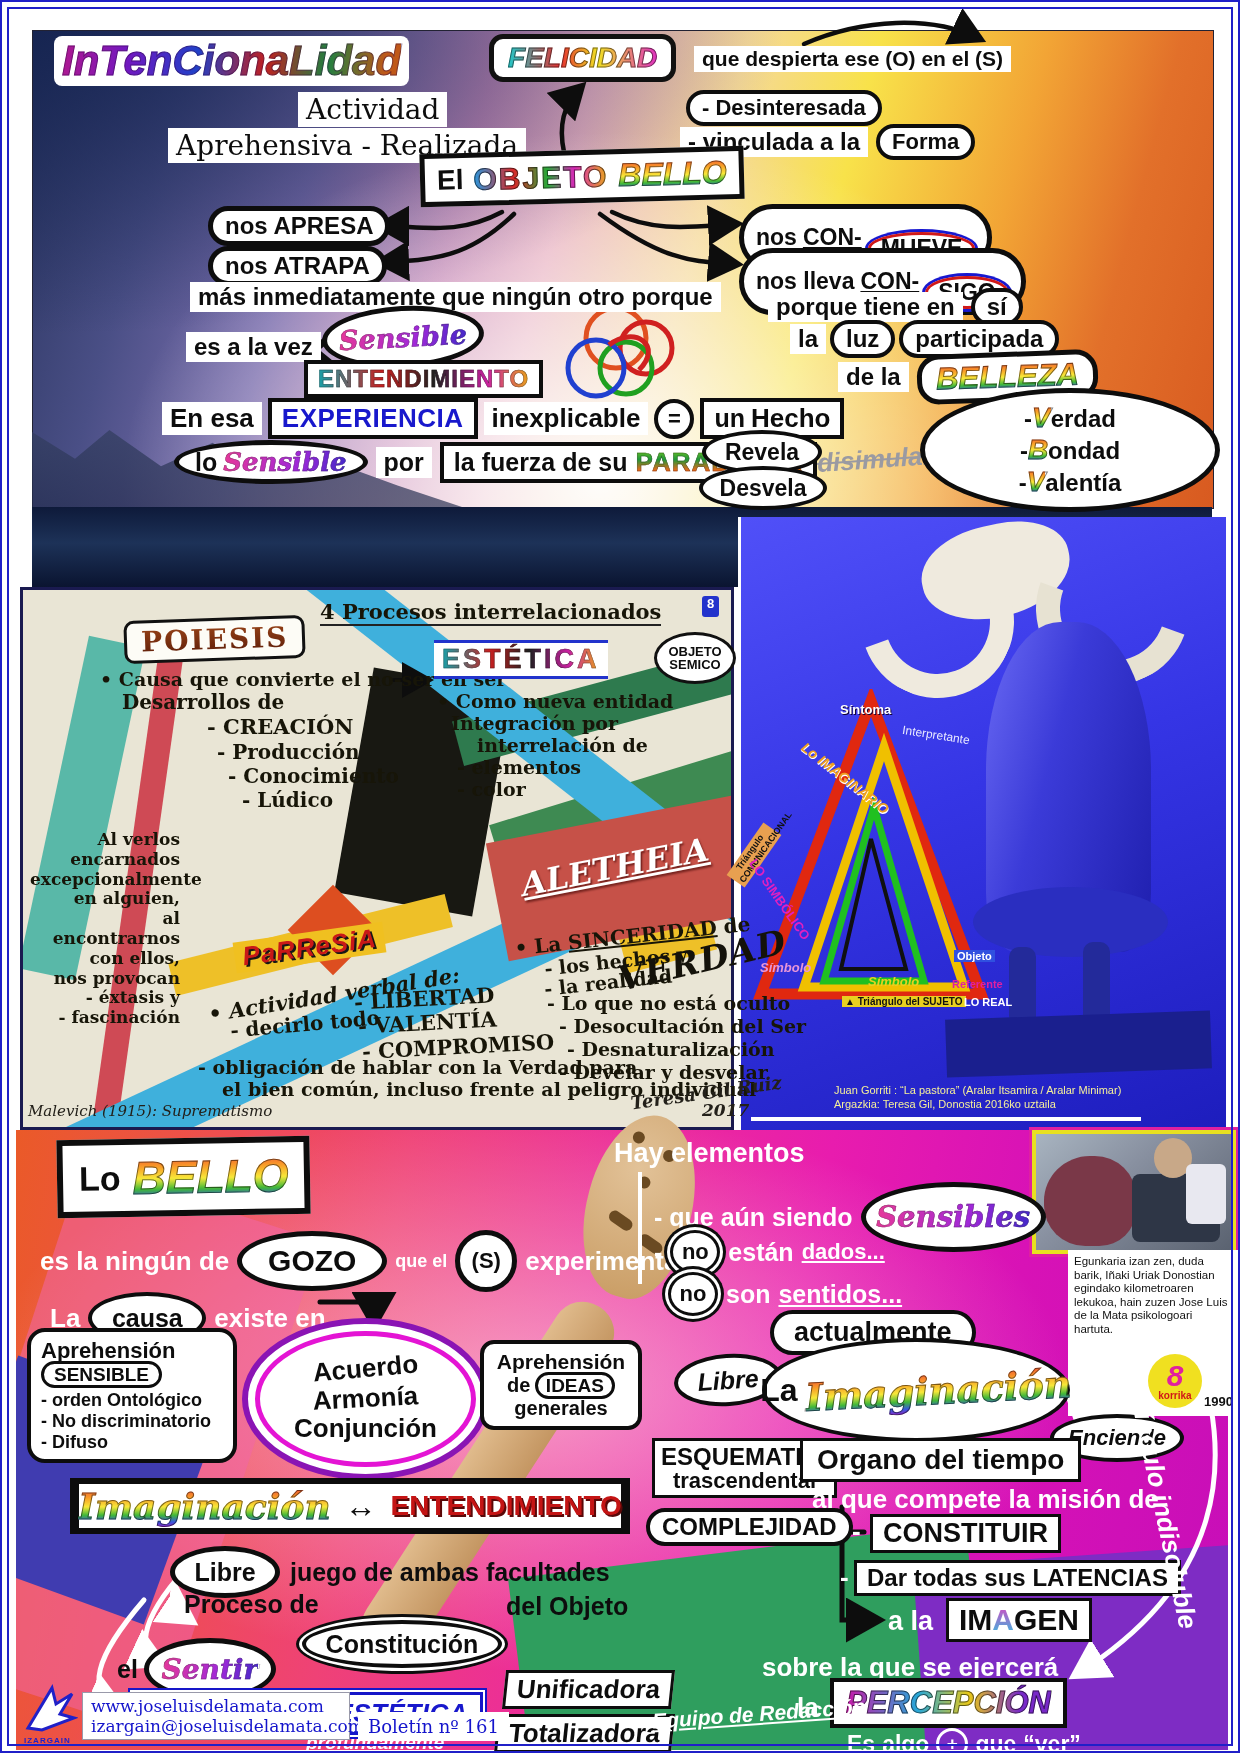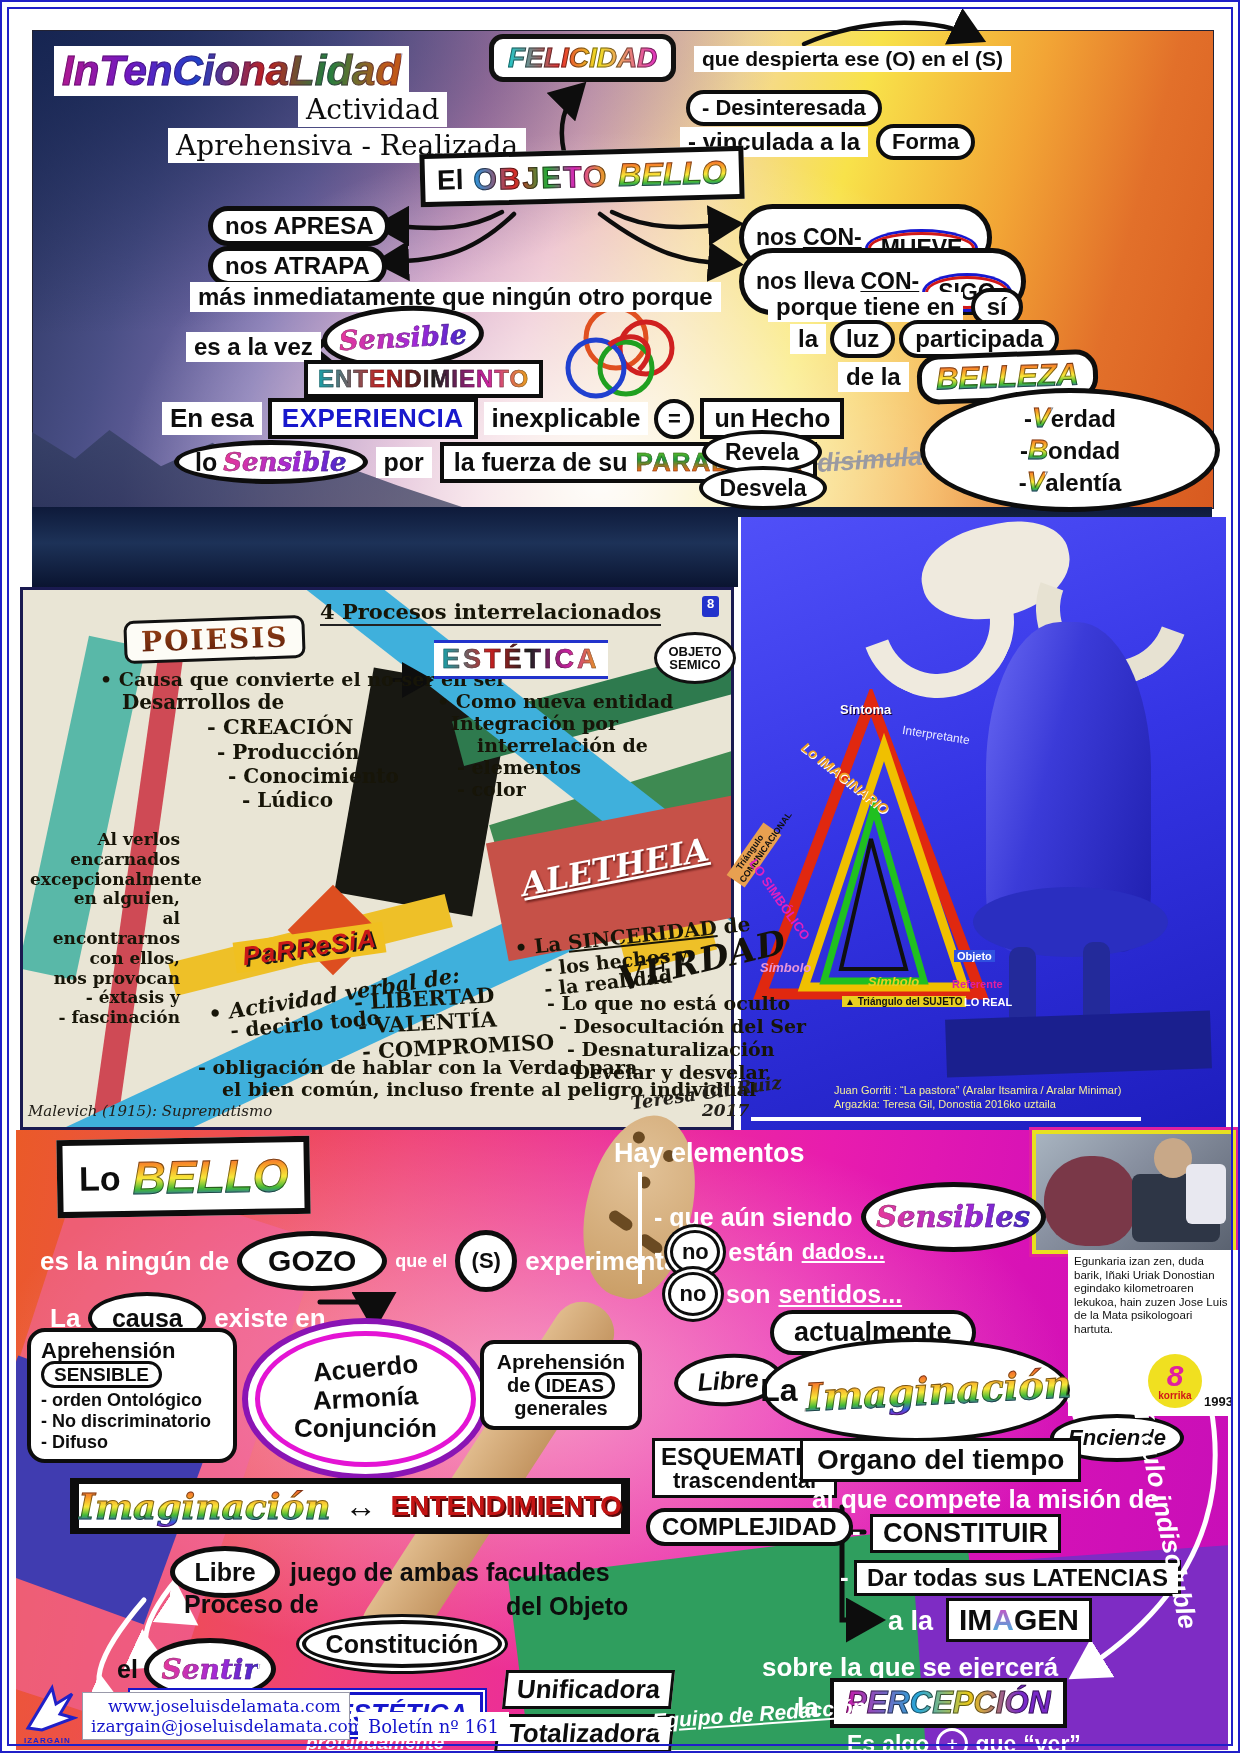"InTenCionaLidad" div.tx { border-radius: none -> 8px; top: 44px -> 34px }
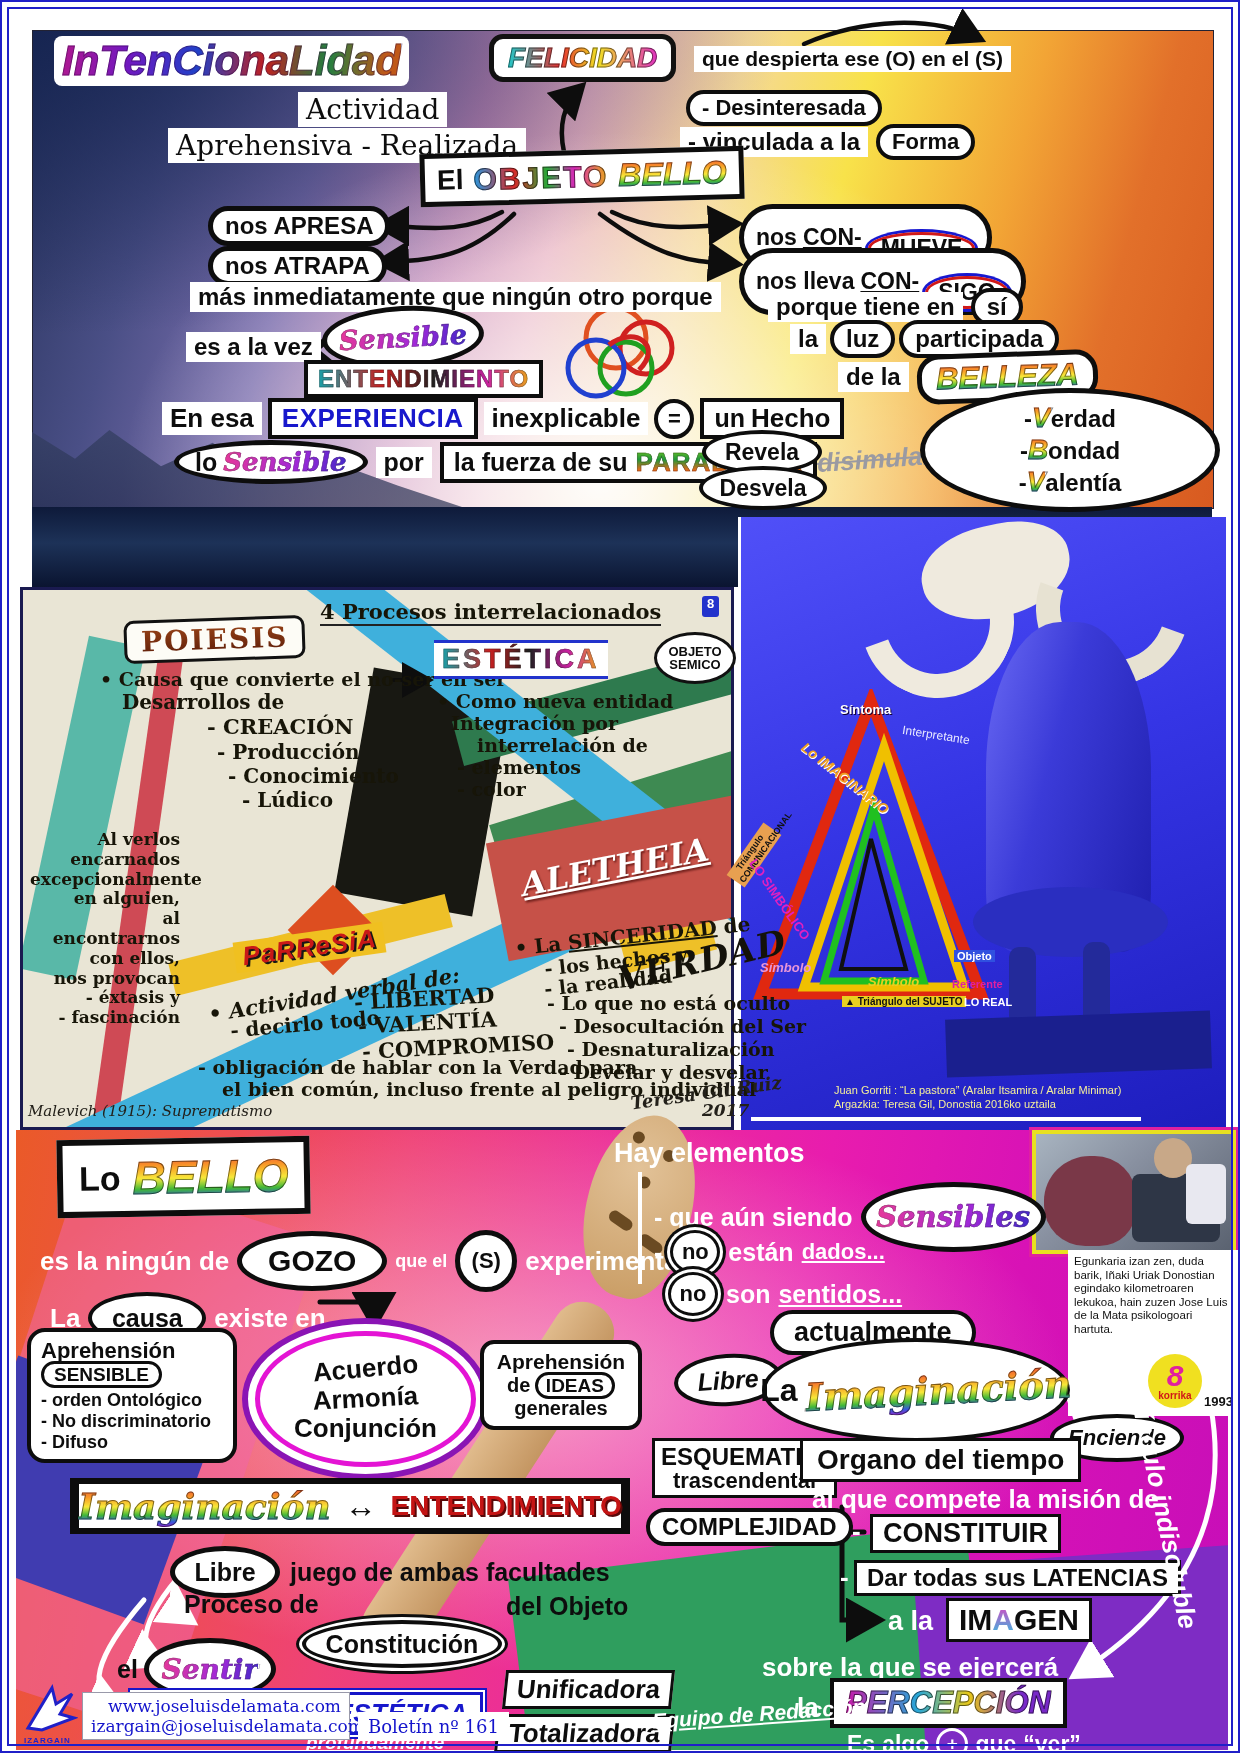"1993" div.tx { text: 1993 -> 1990 }
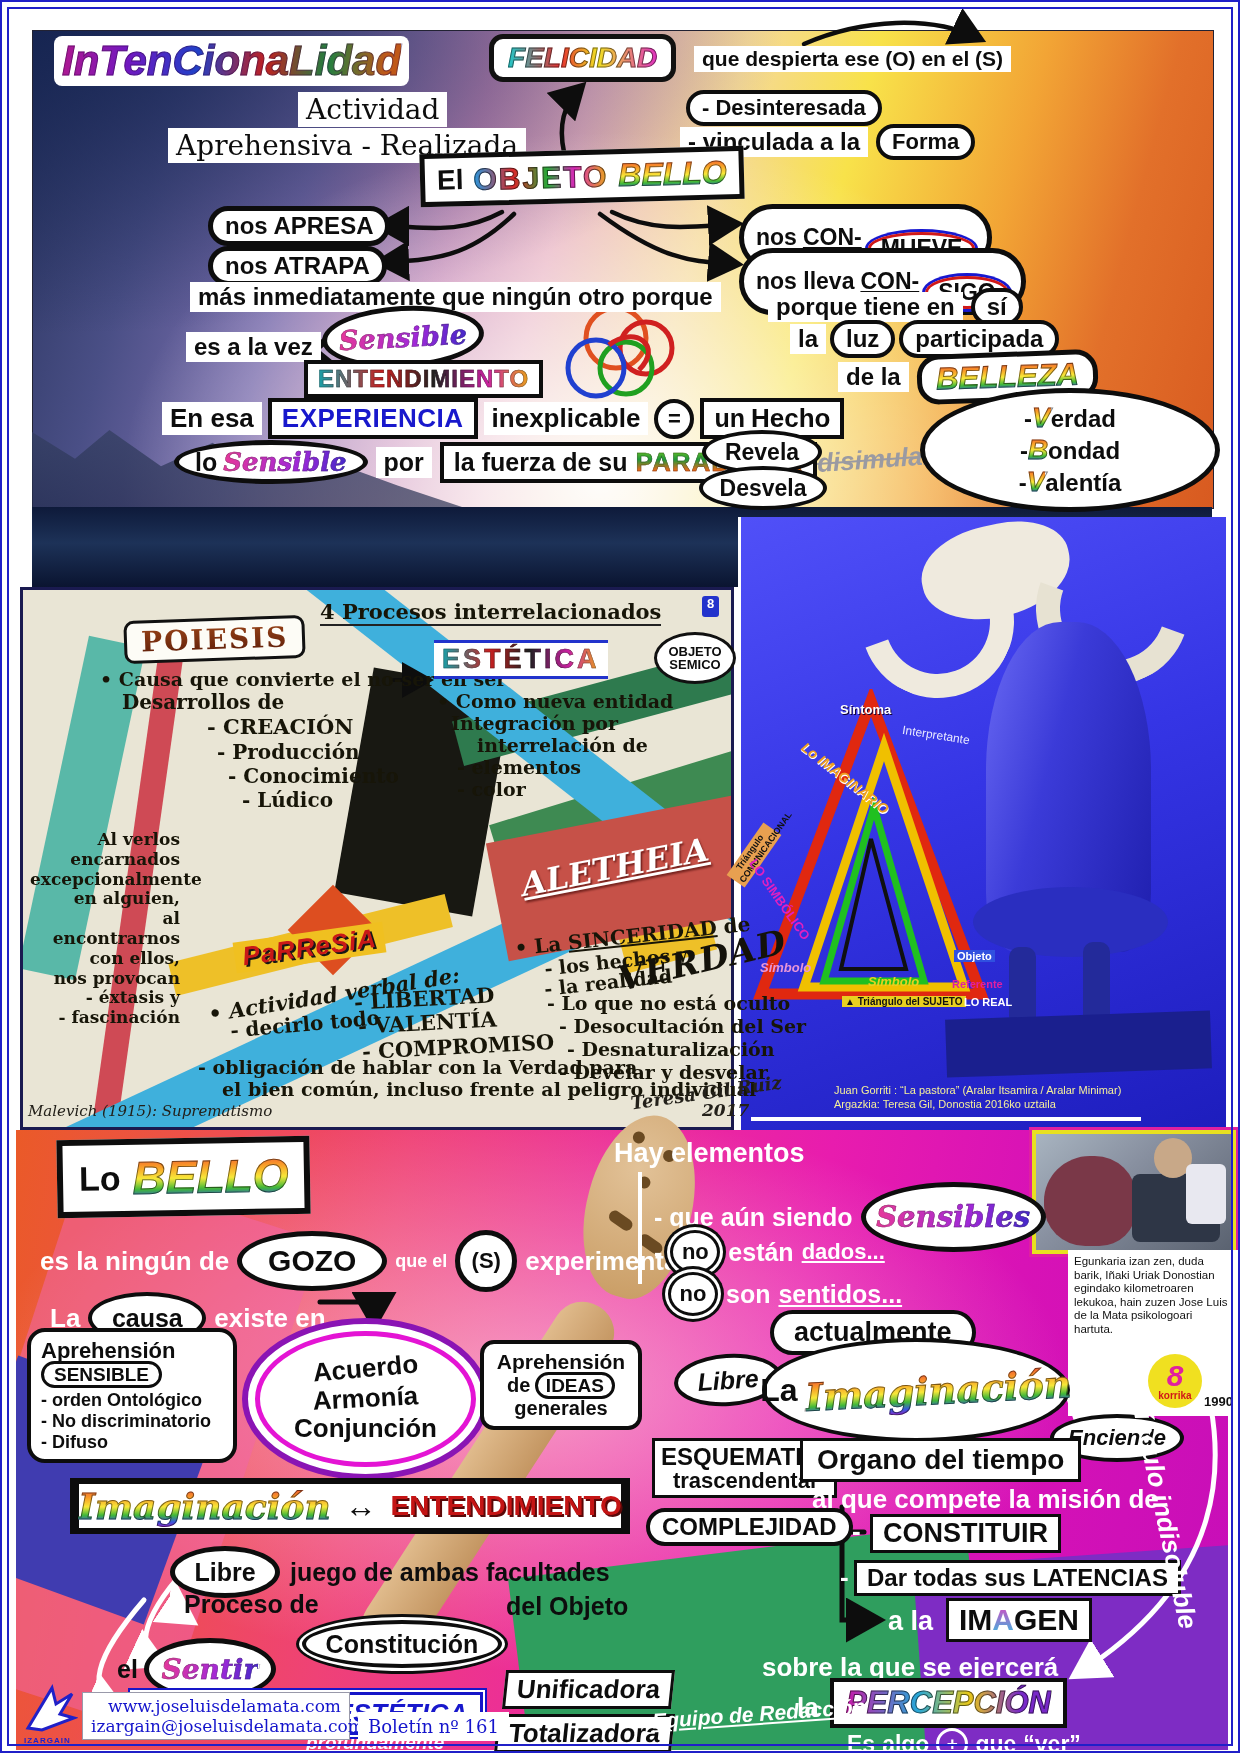"www.joseluisdelamata.com" div.serif { text-align: right -> none }
